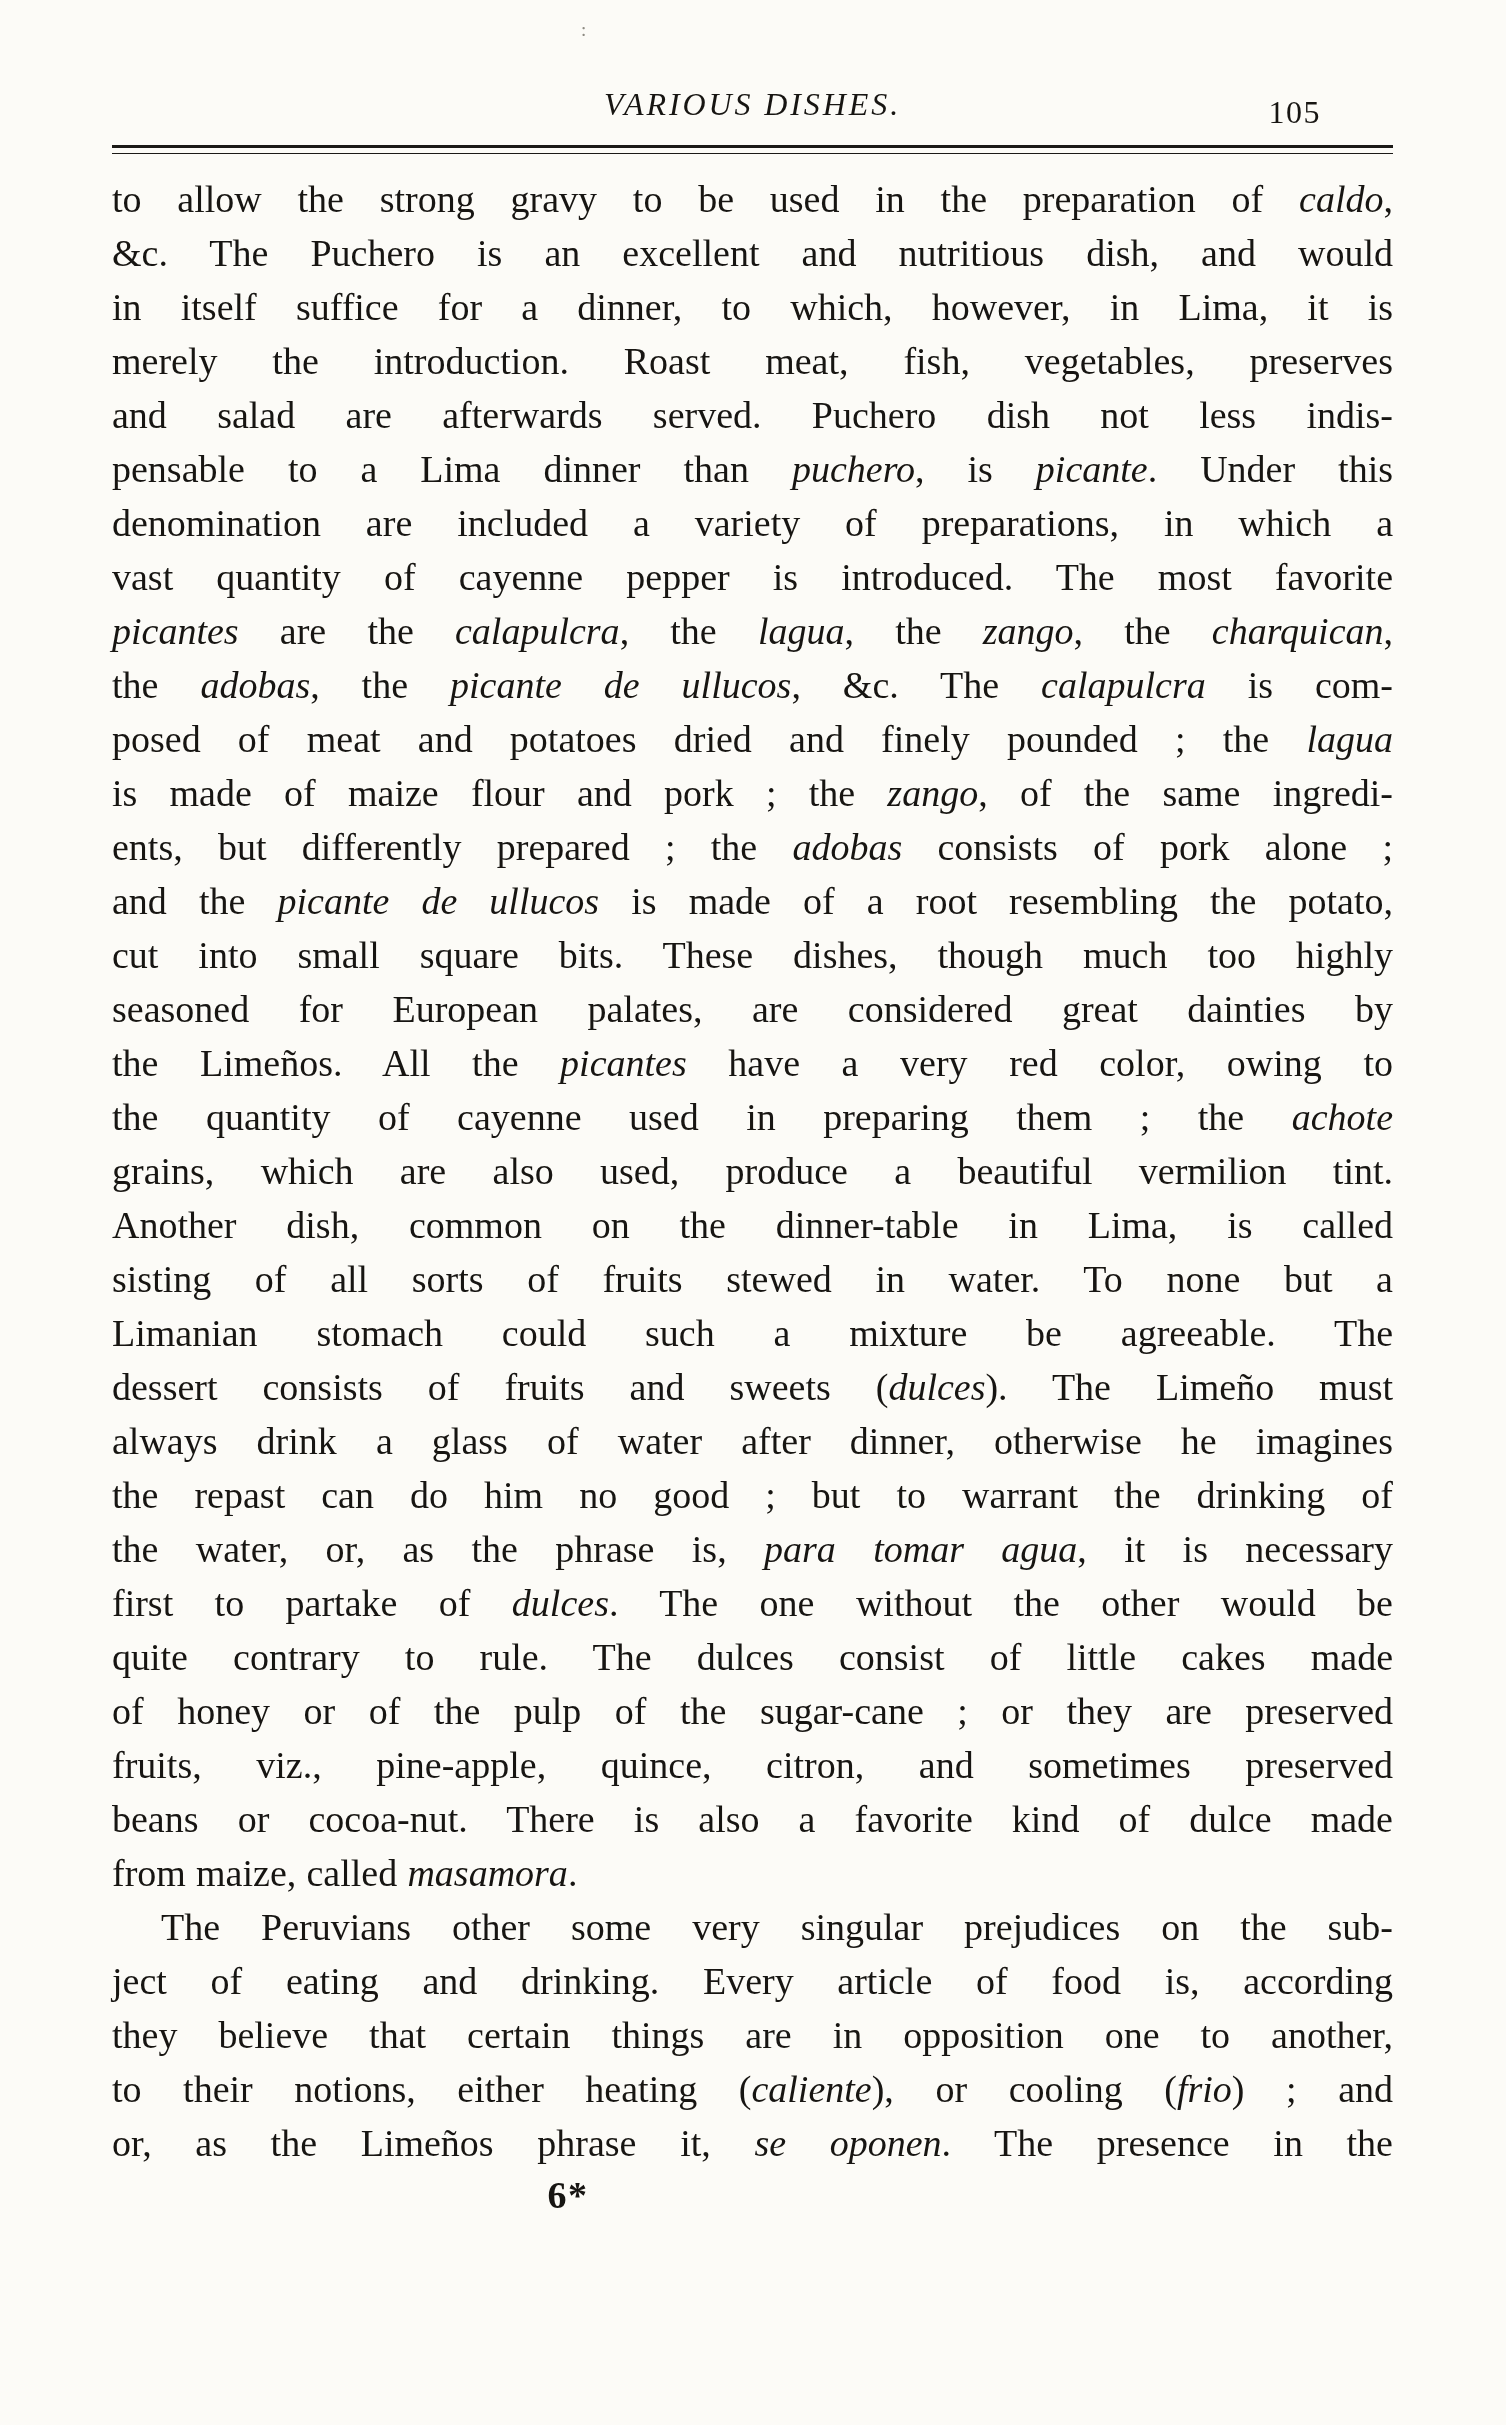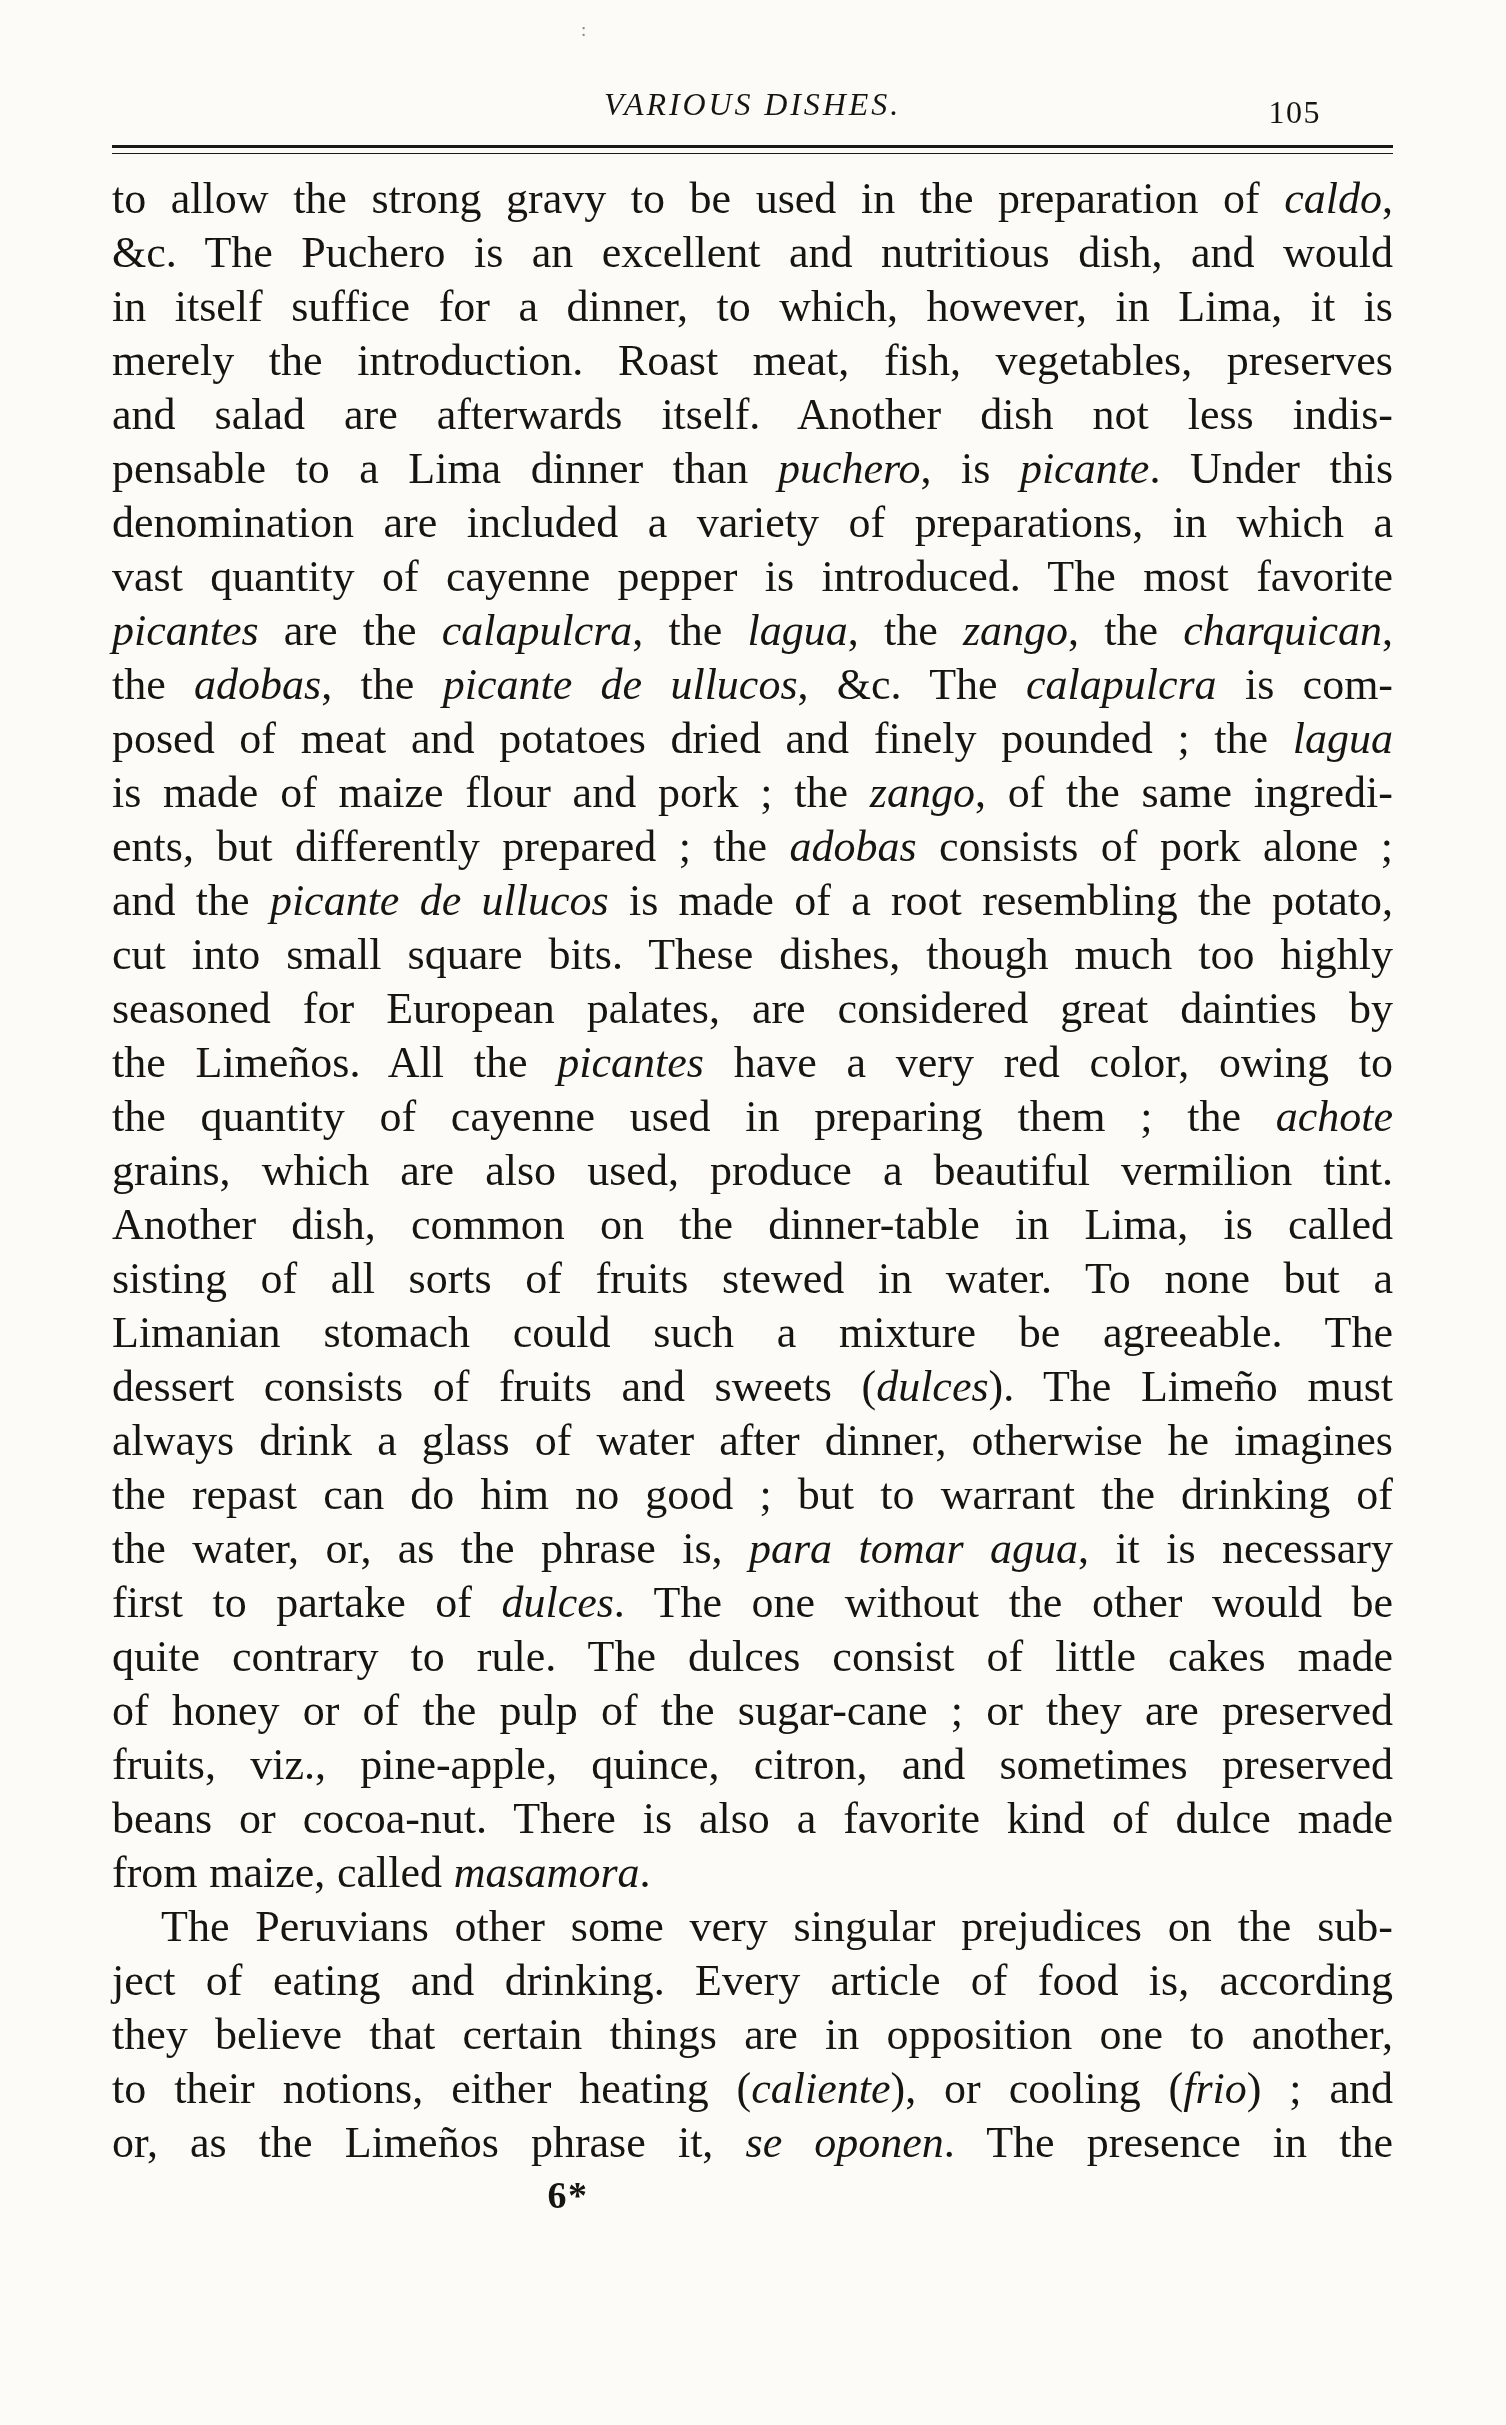"to allow the strong gravy" .line { font-size: 44px -> 38px }
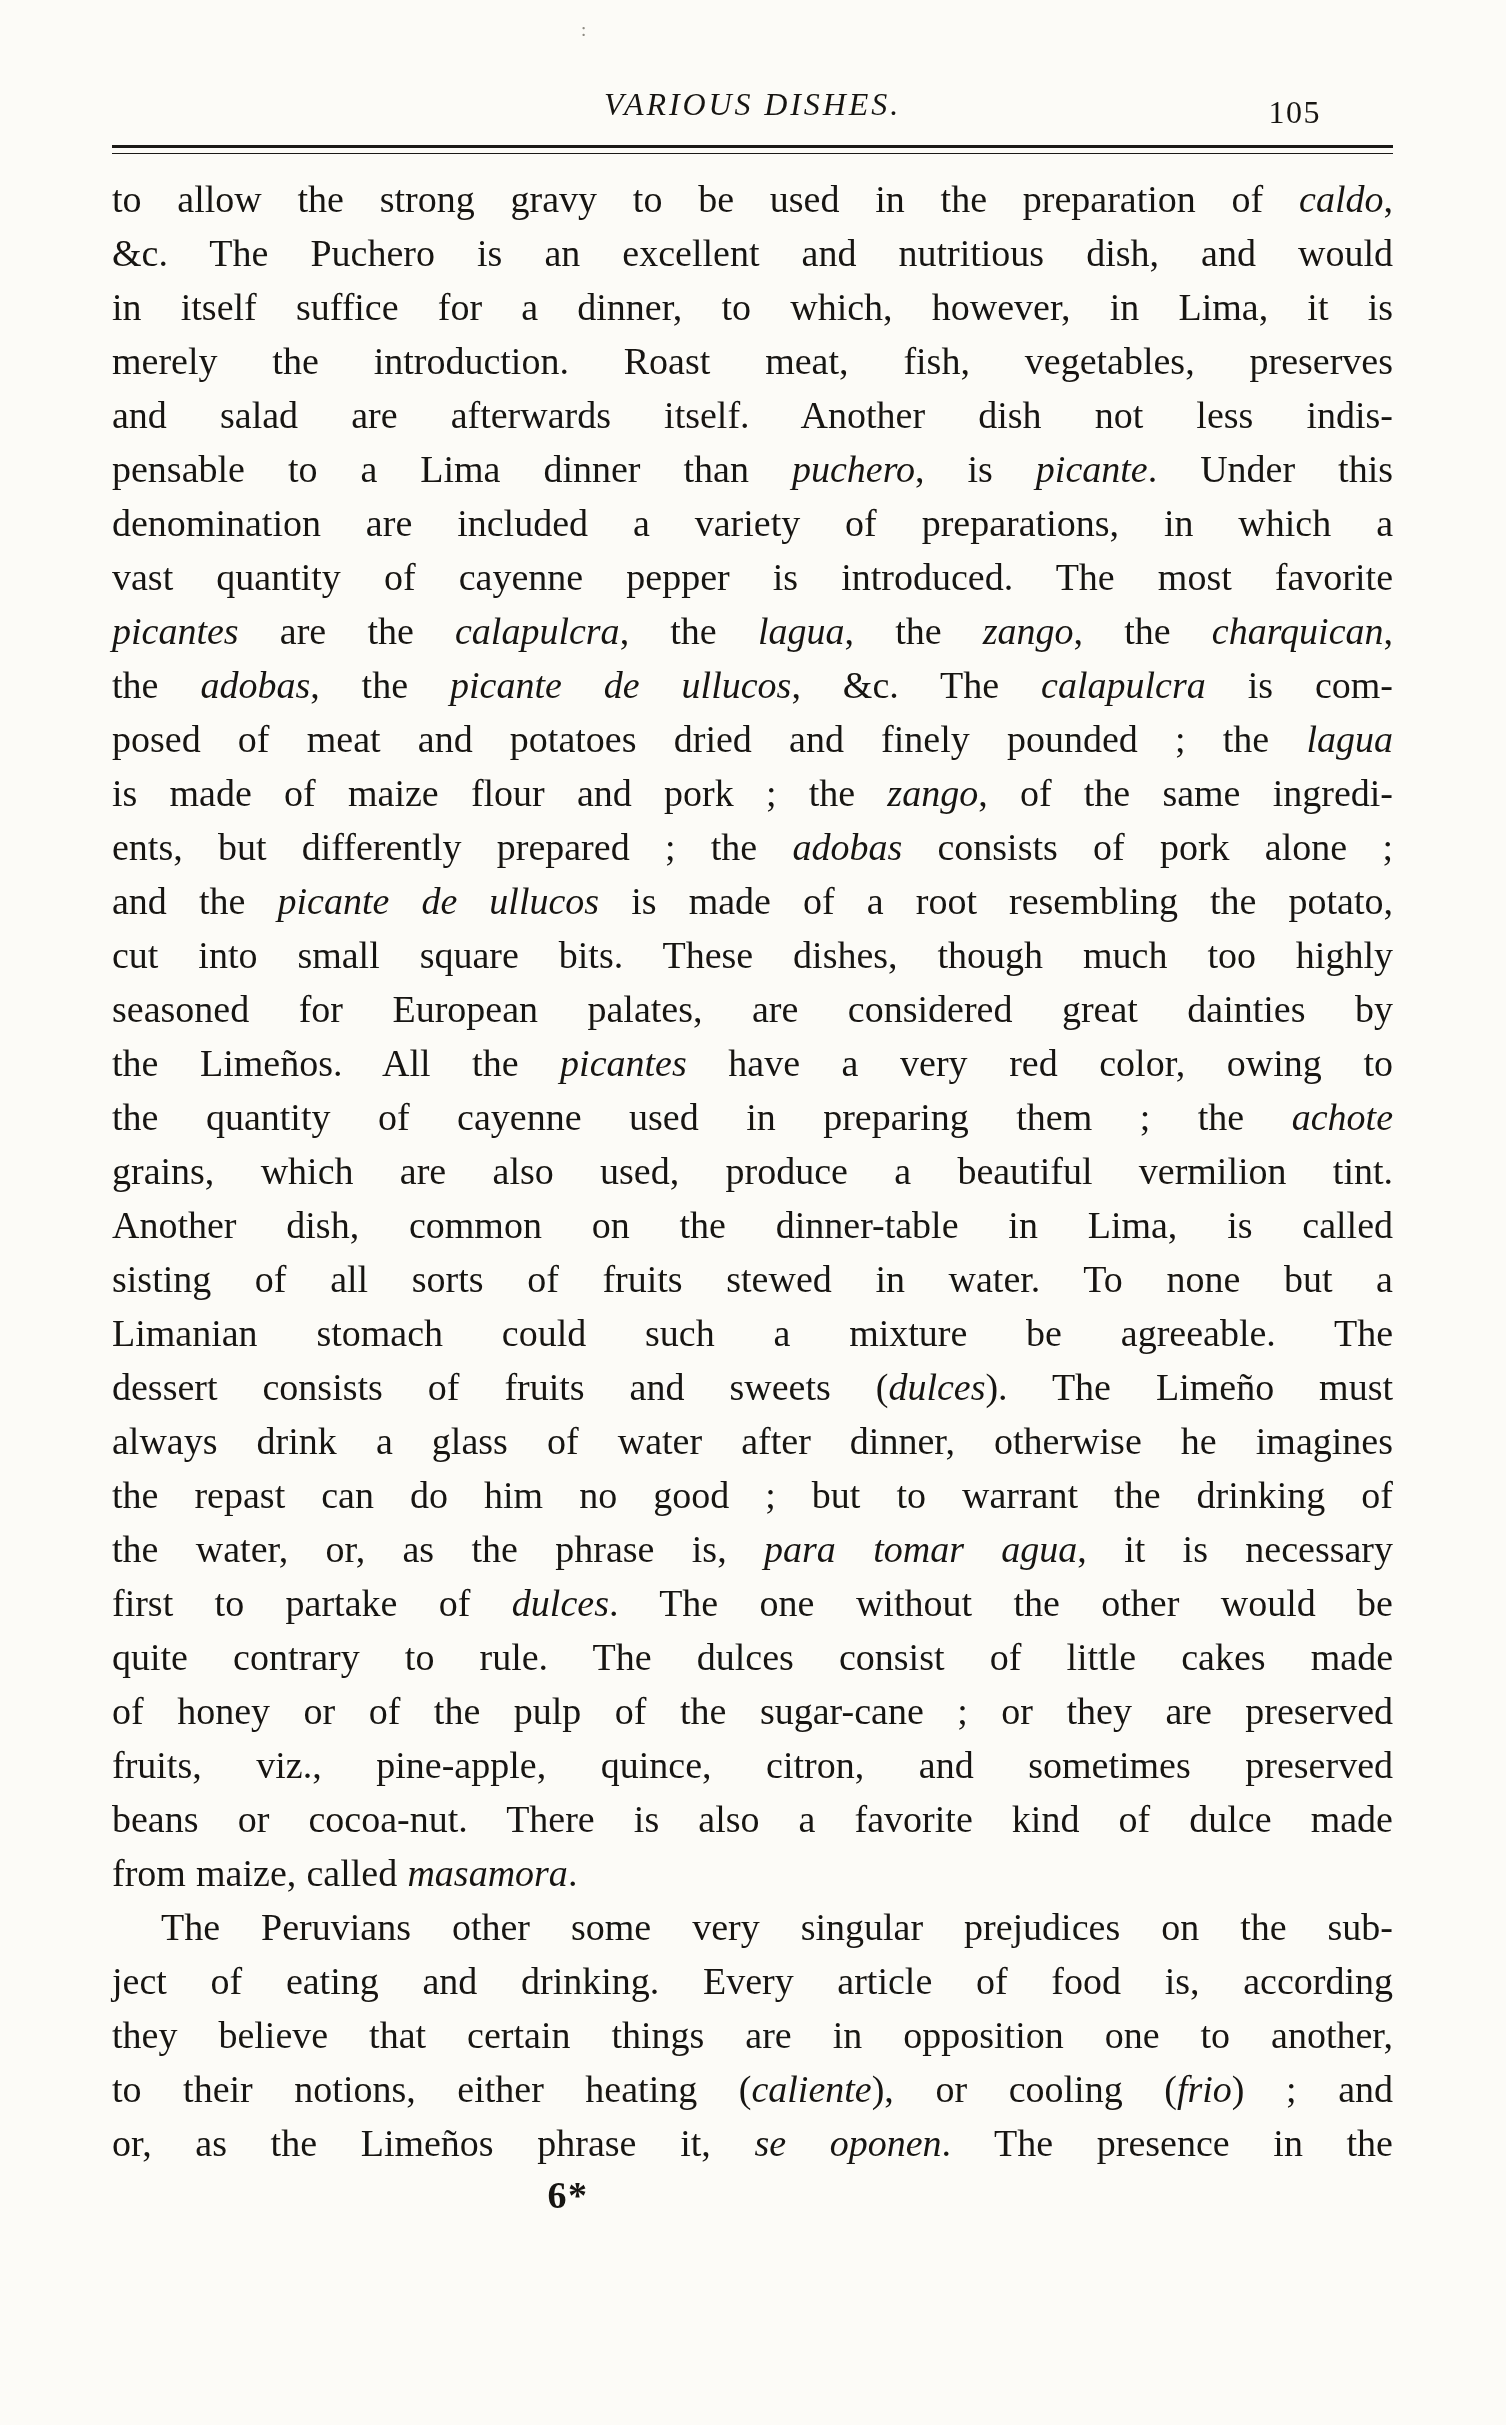"and salad are afterwards itself." span { text: itself. Another -> served. Puchero }
